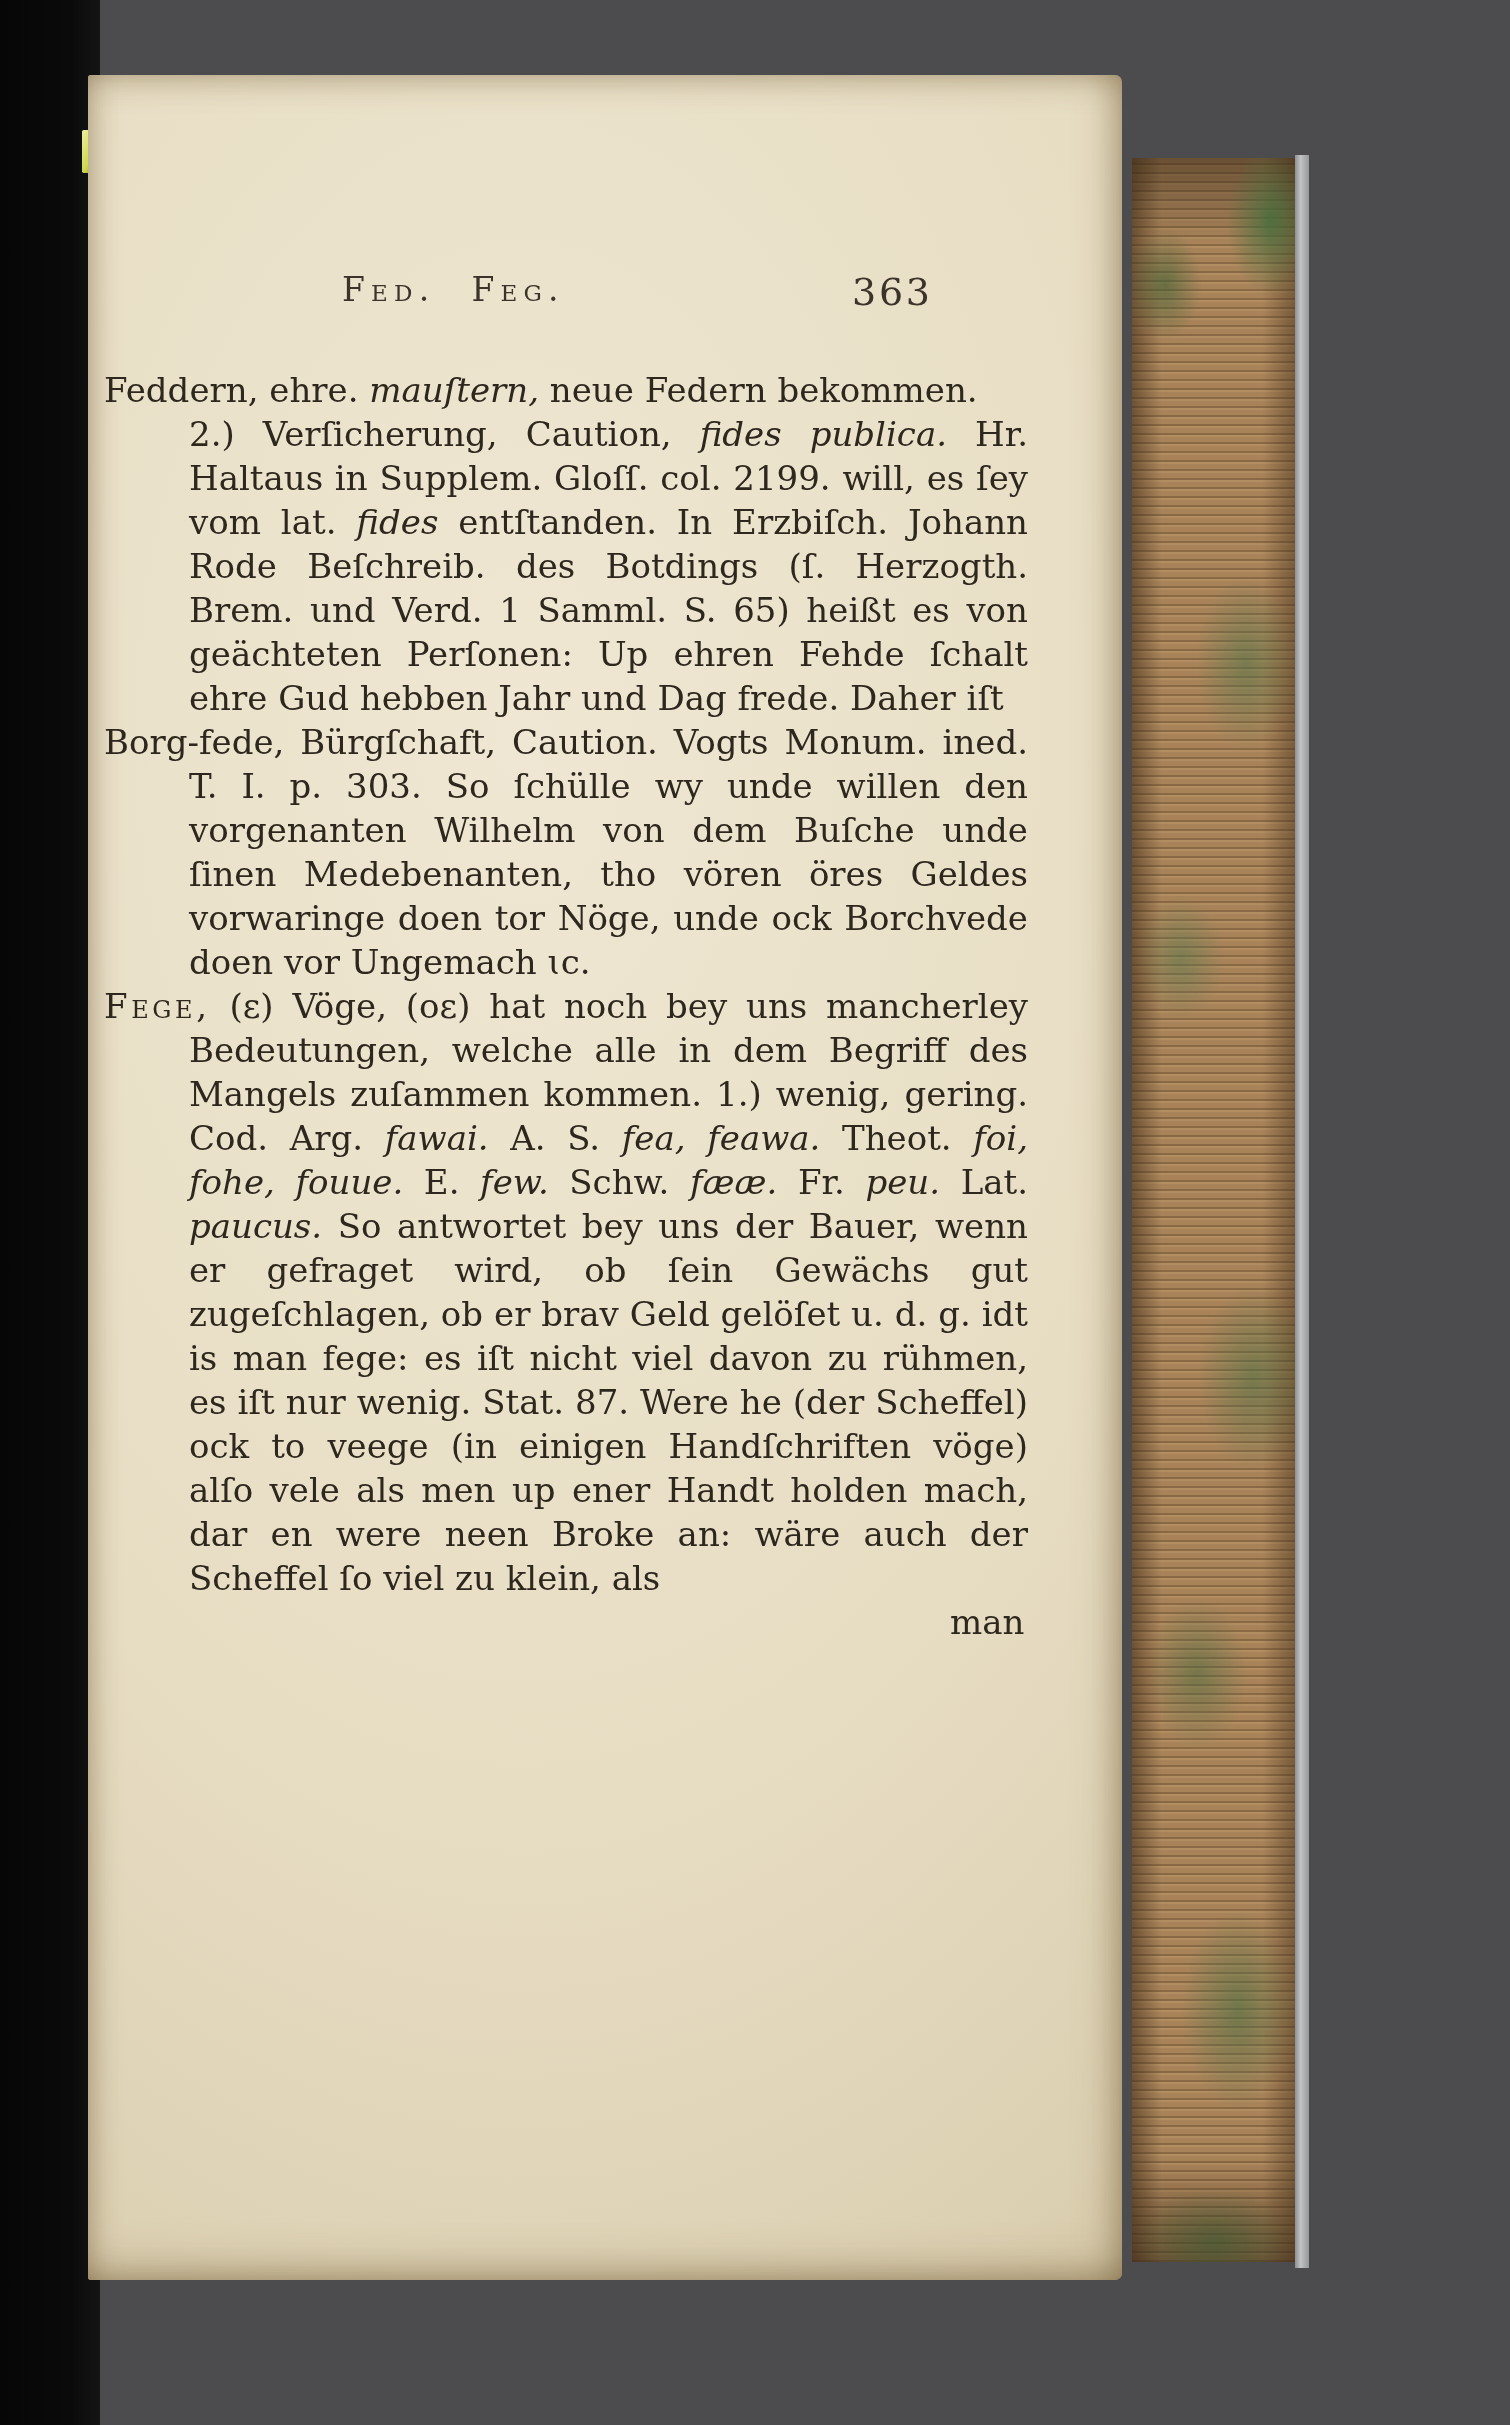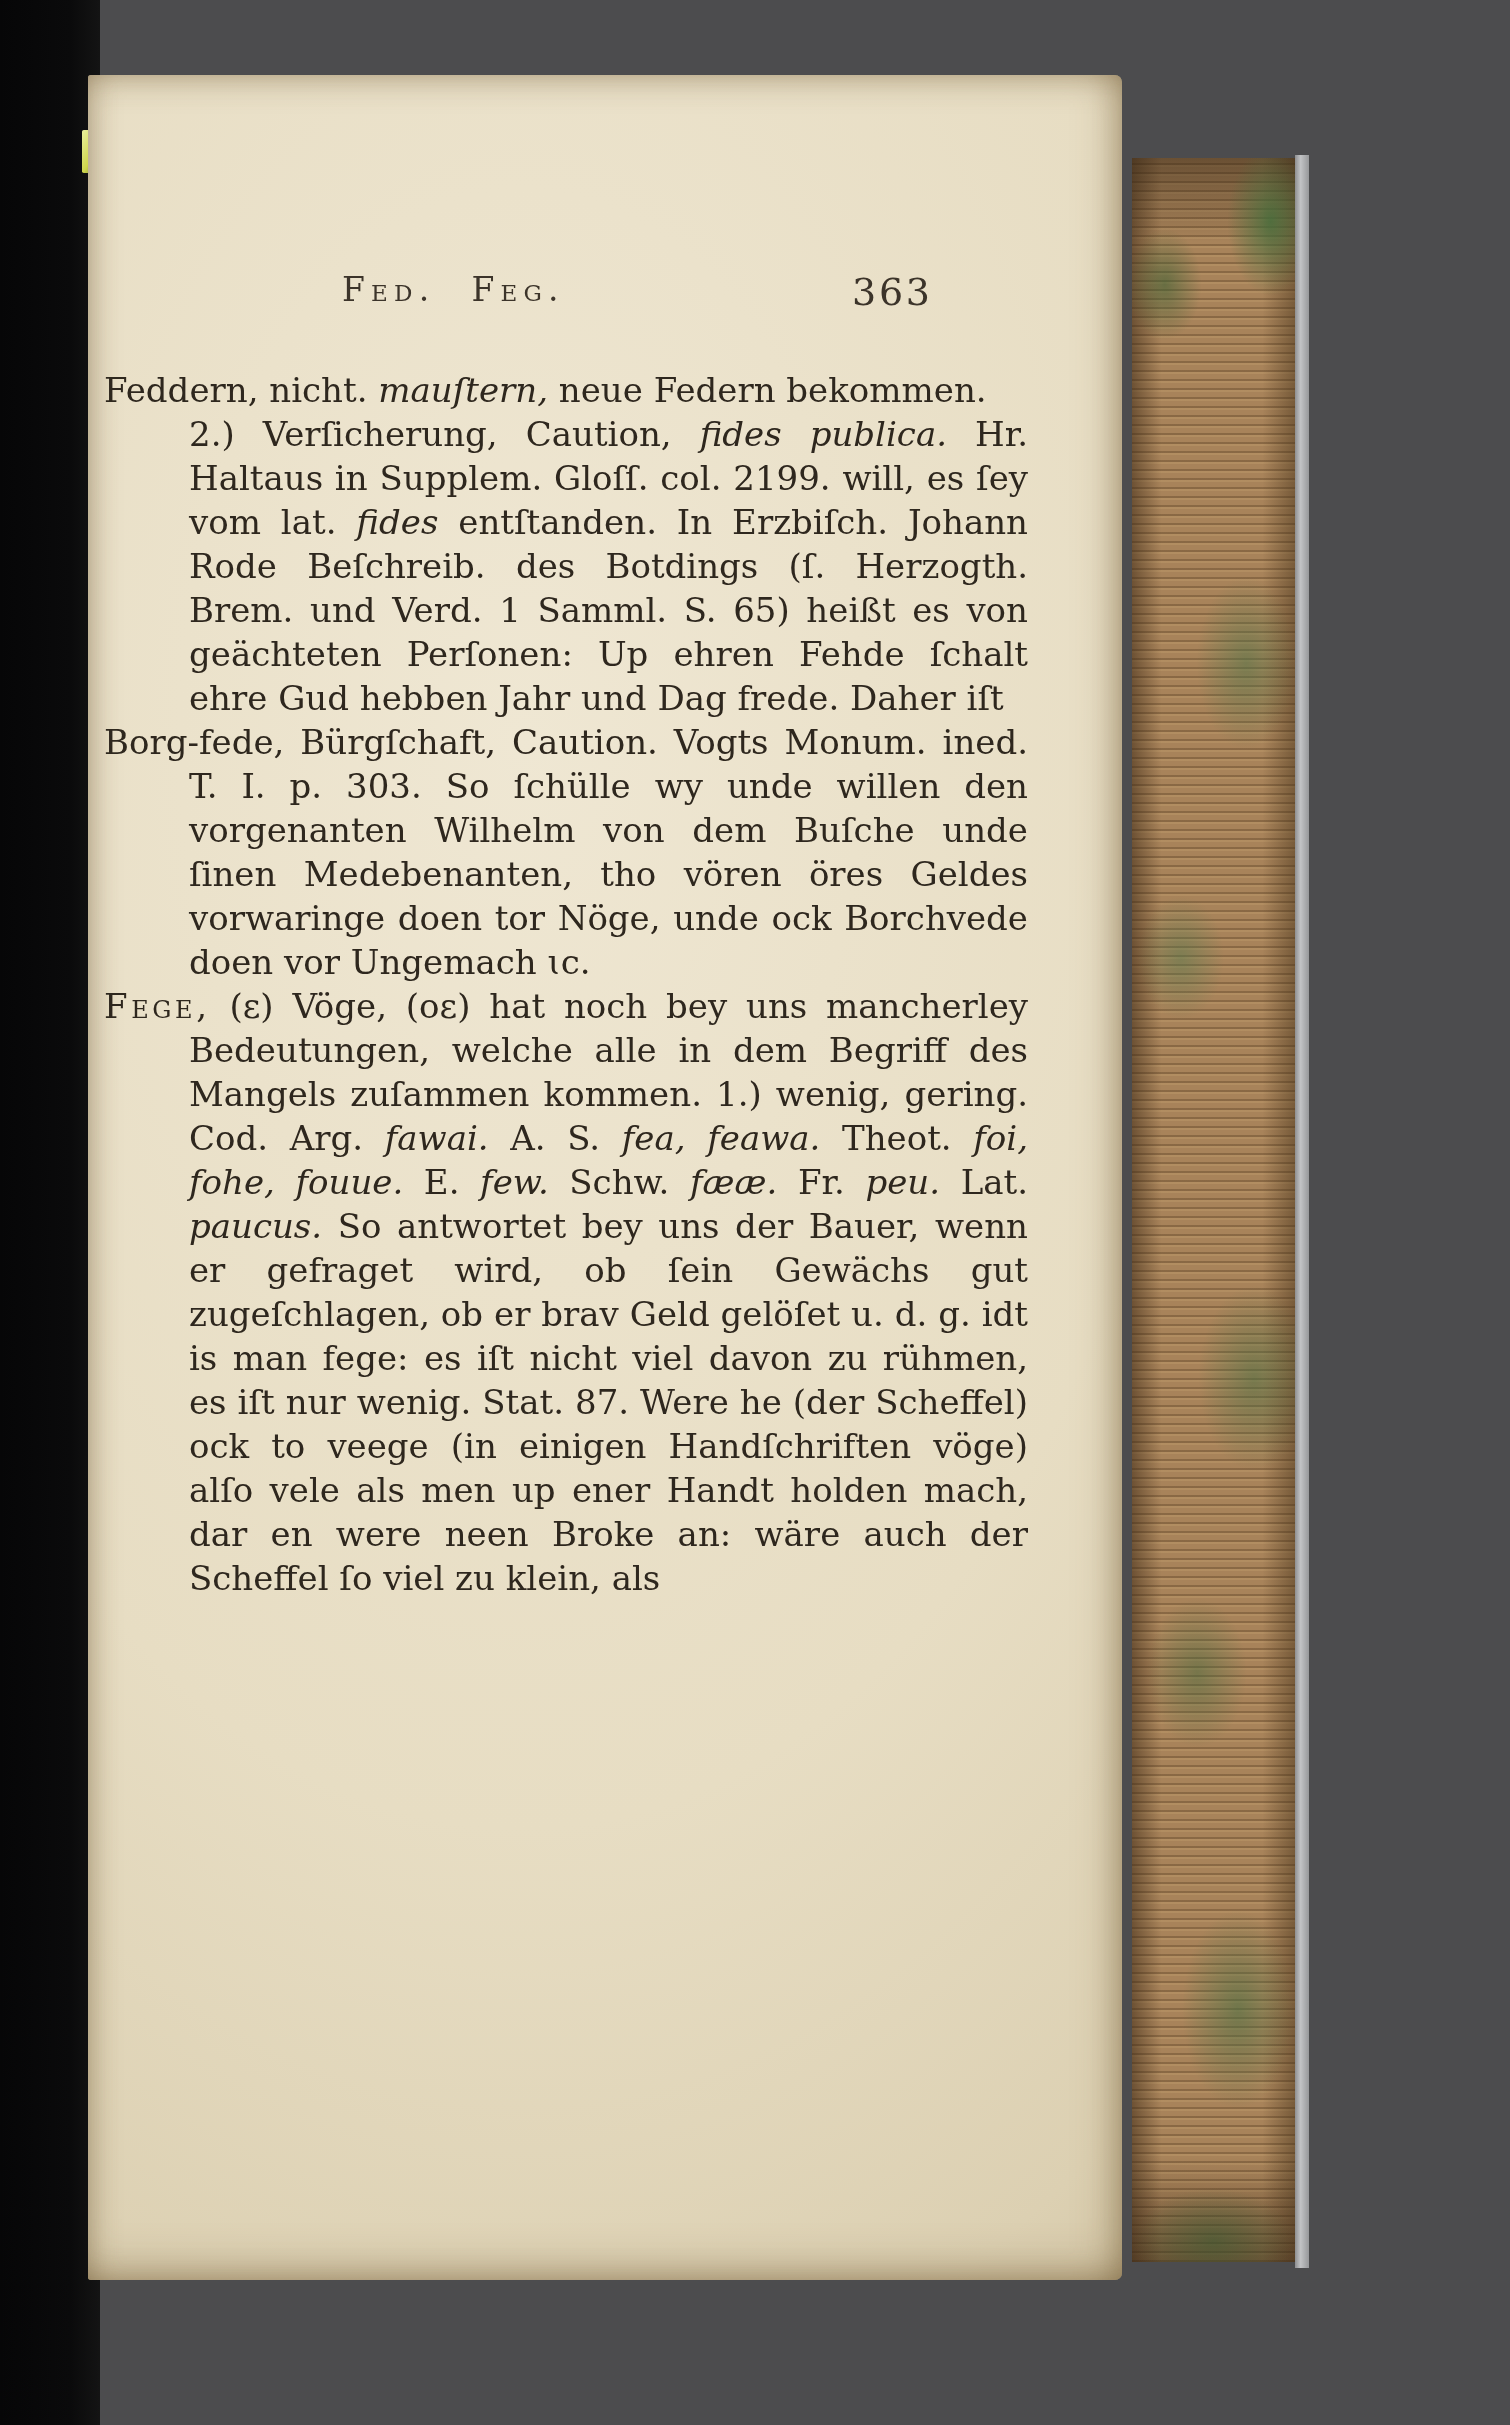"nicht." span { text: nicht -> ehre }
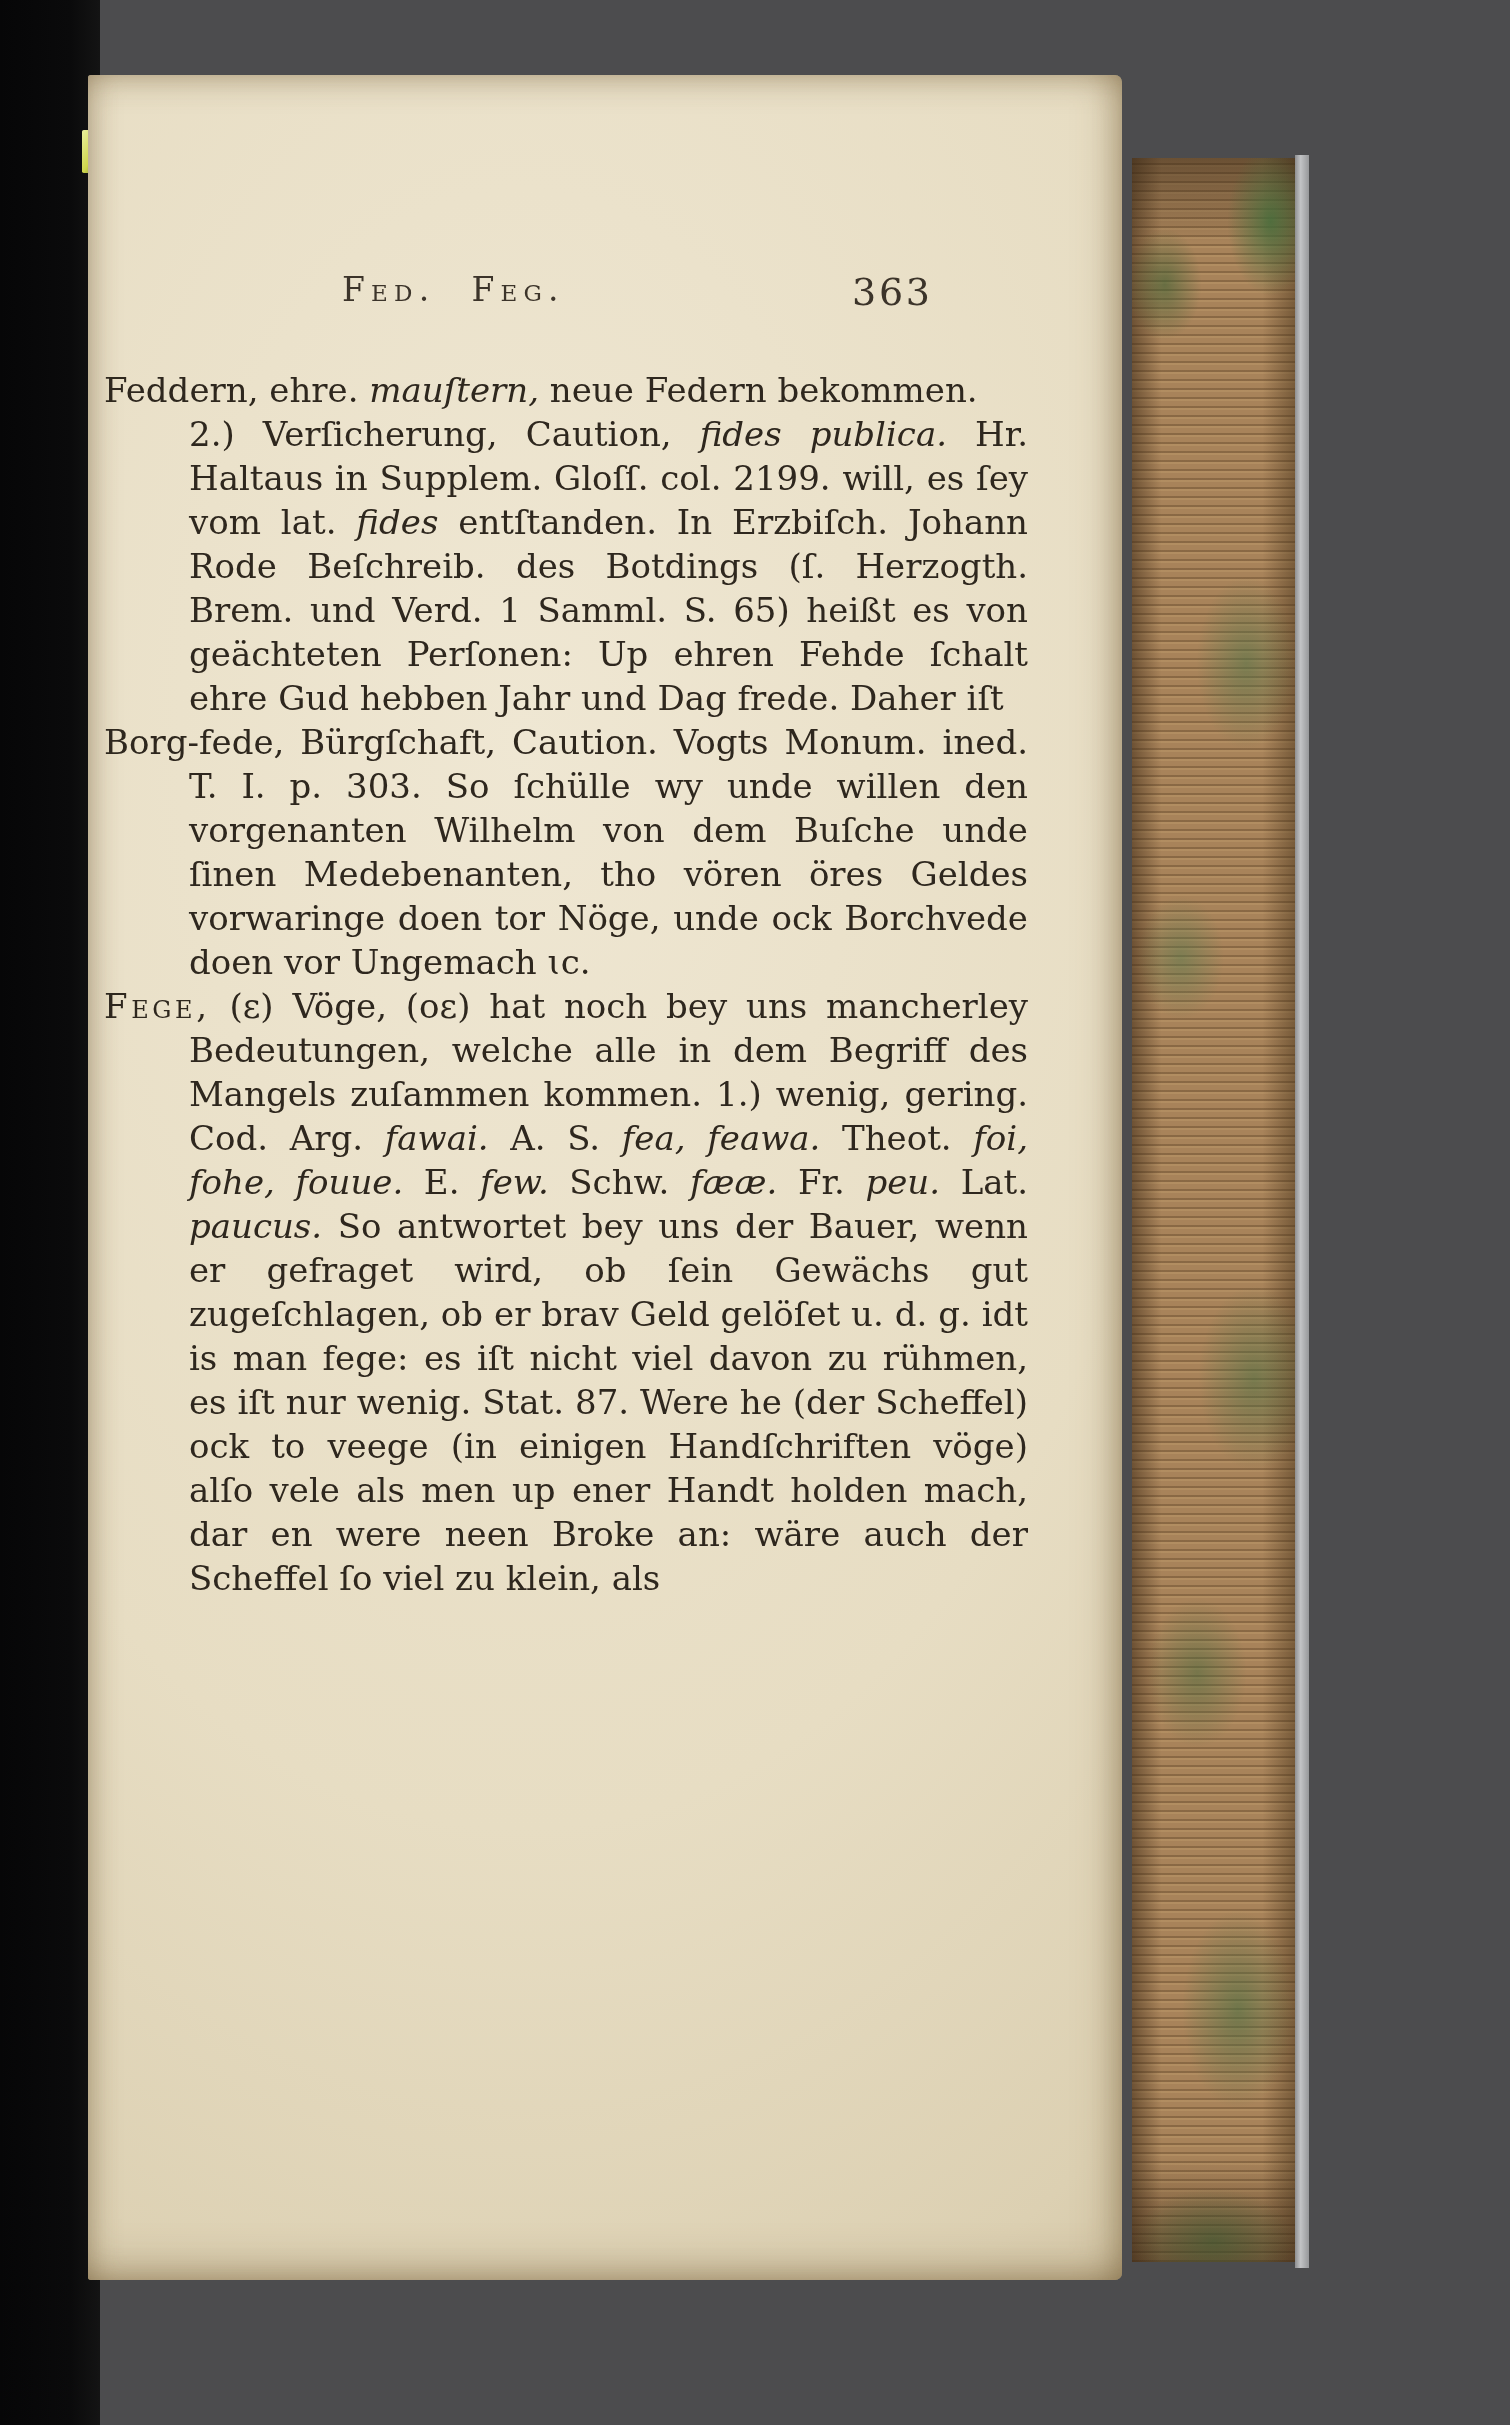"man" div.catchword { html: none -> <div>man</div> }
